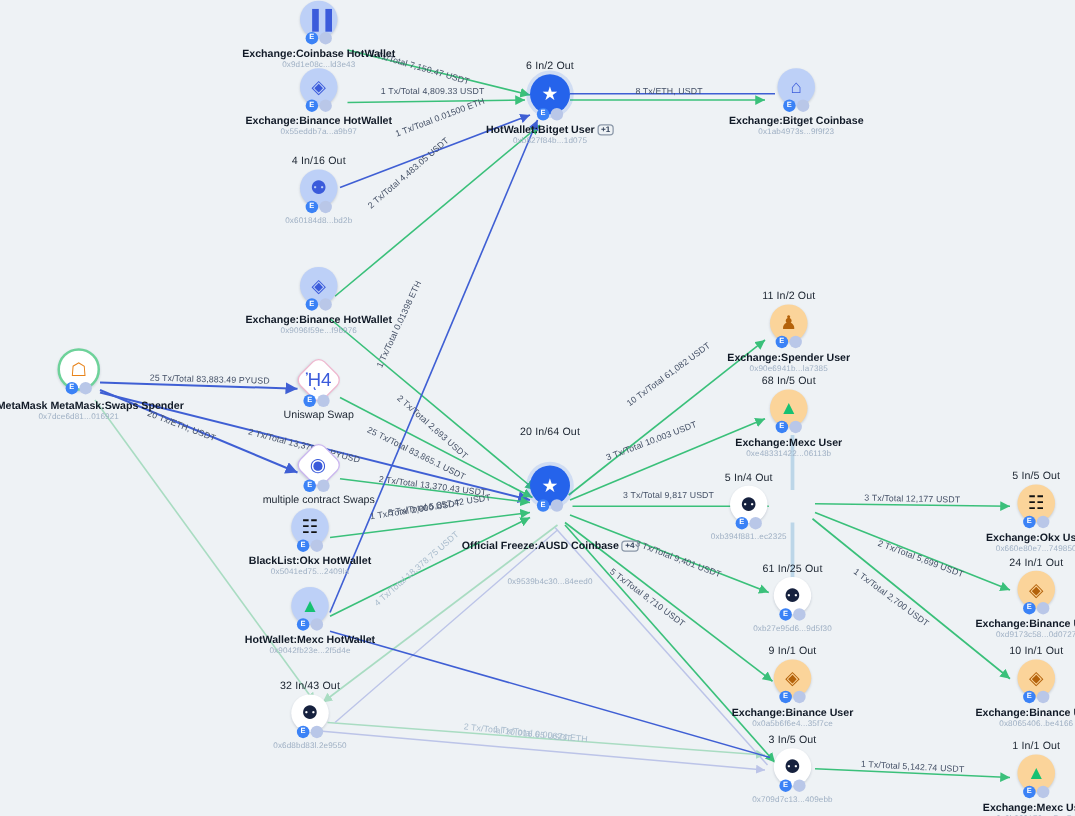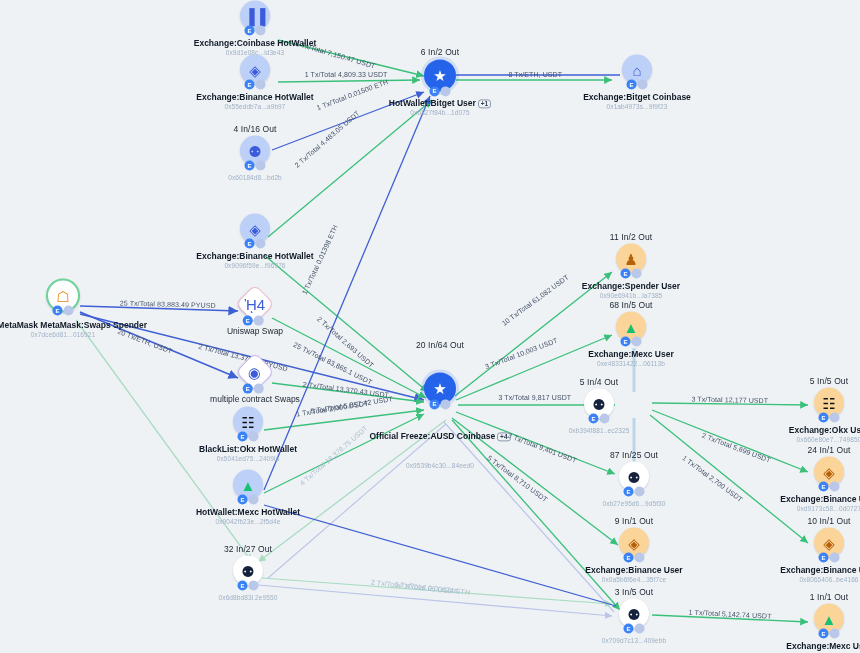"87 In/25 Out" div.io { text: 87 -> 61 }
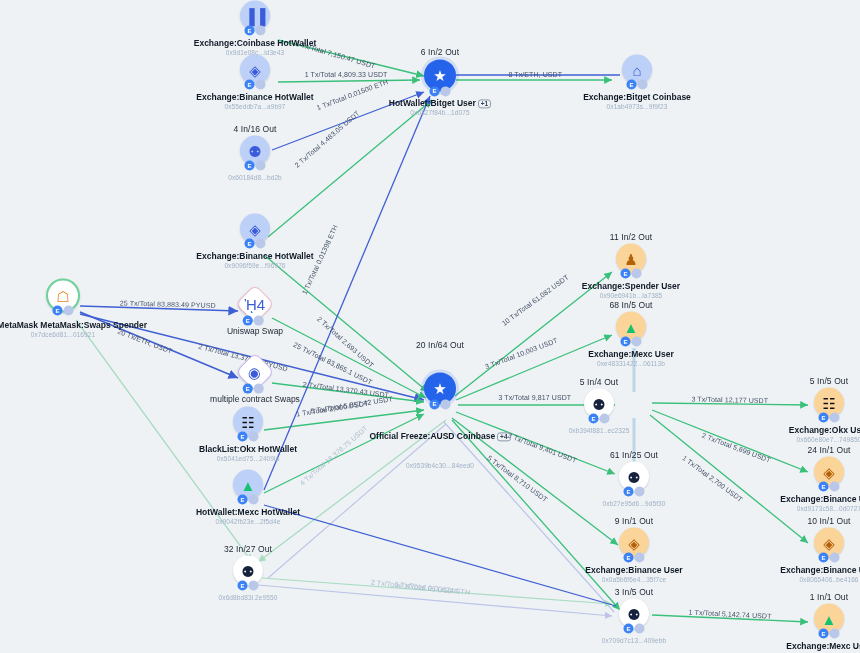"32 In/27 Out" div.io { text: In/27 -> In/43 }
